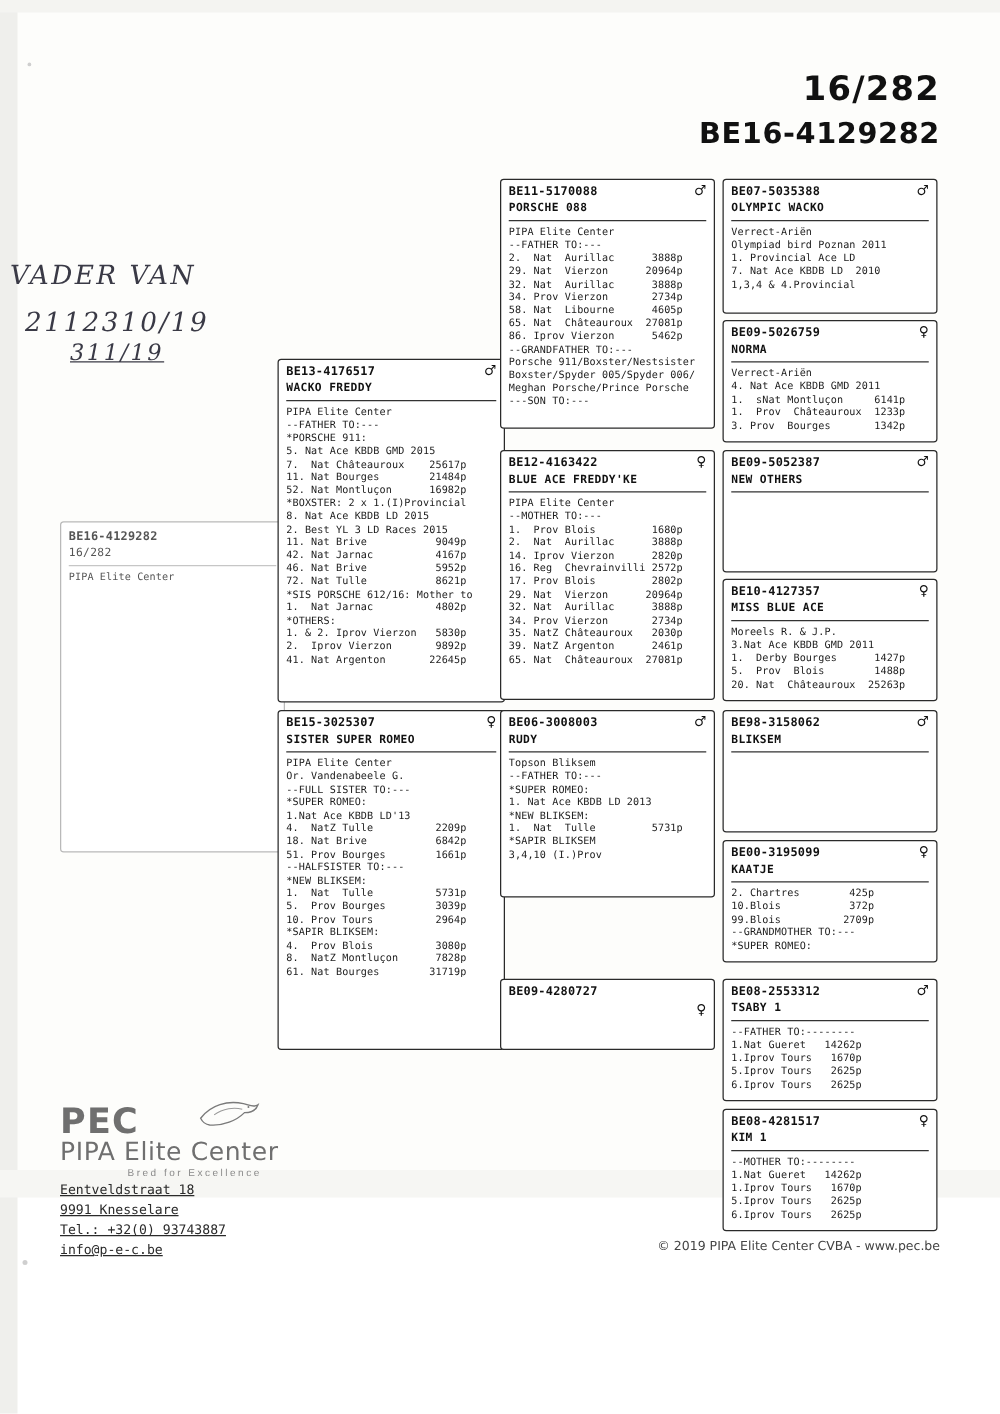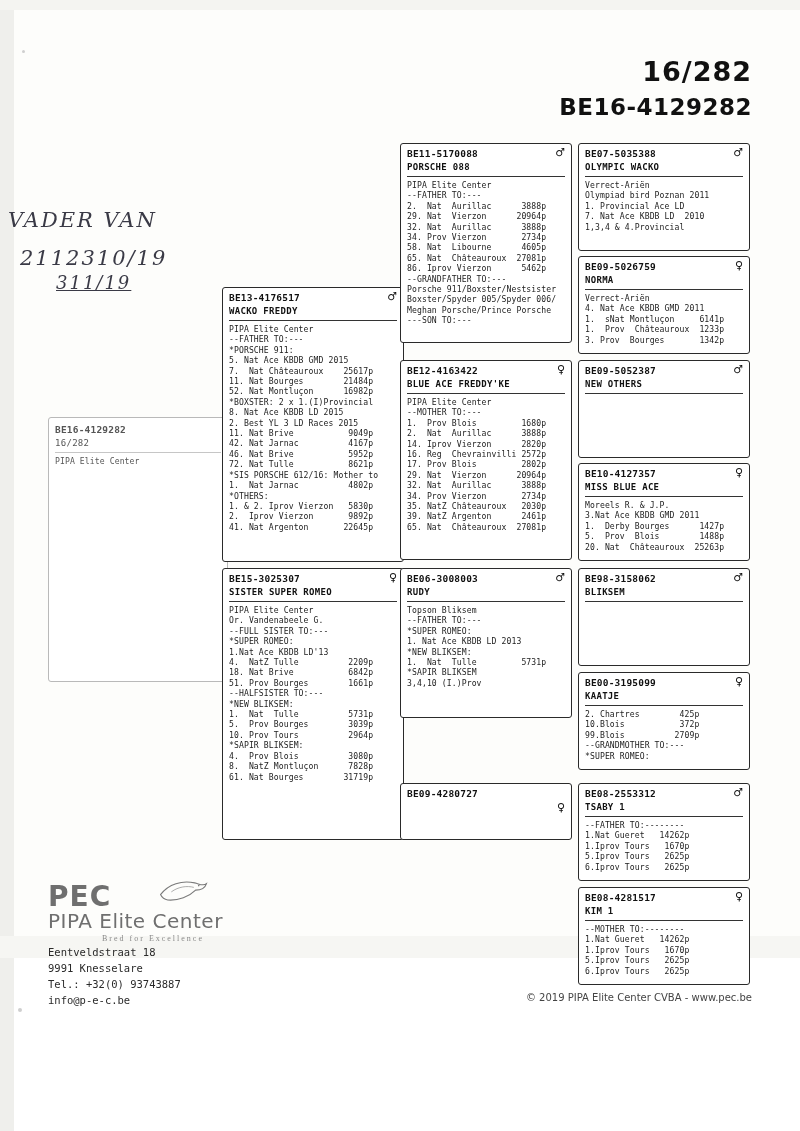"Bred for Excellence" .pec-tag { font-family: Liberation Serif, serif -> Liberation Sans, sans-serif }
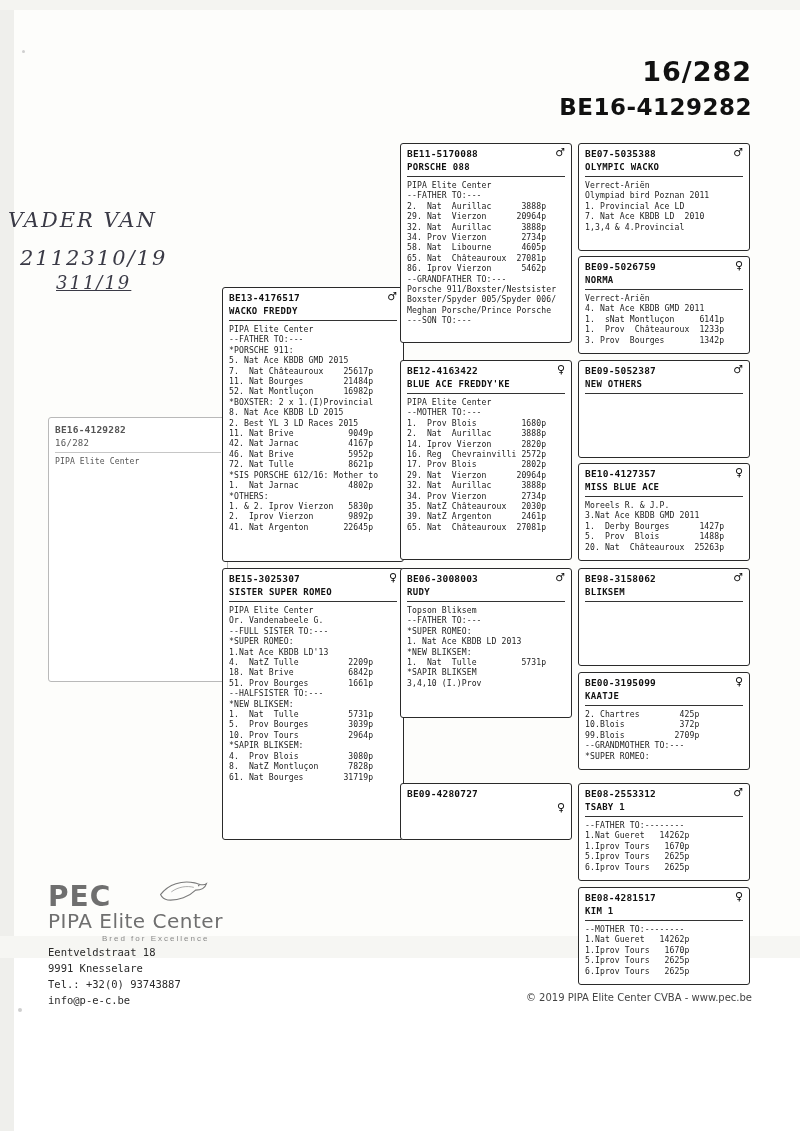"Eentveldstraat 18 9991 Knesselare Tel.:" .addr { text-decoration: none -> underline }
